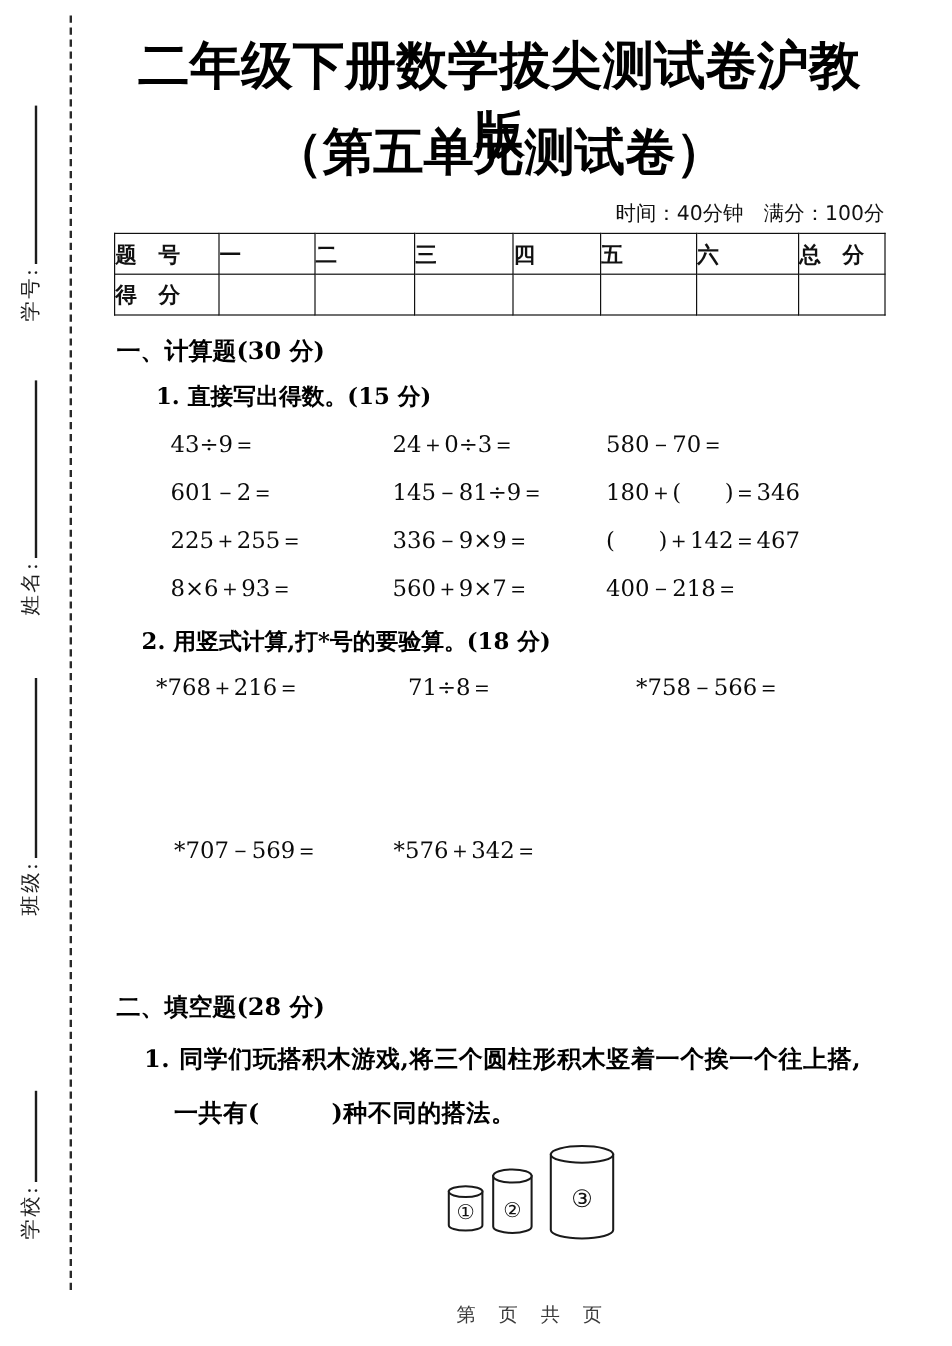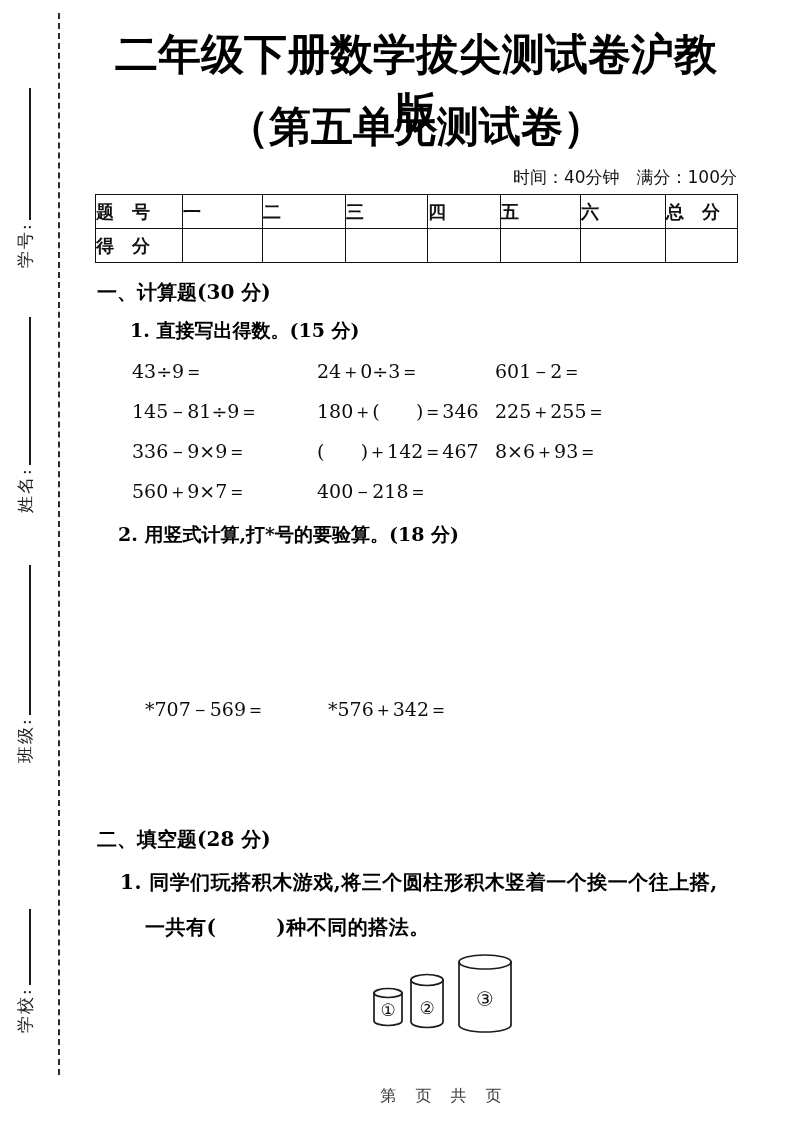"43÷9＝" .probgrid { left: 132px -> 142px }
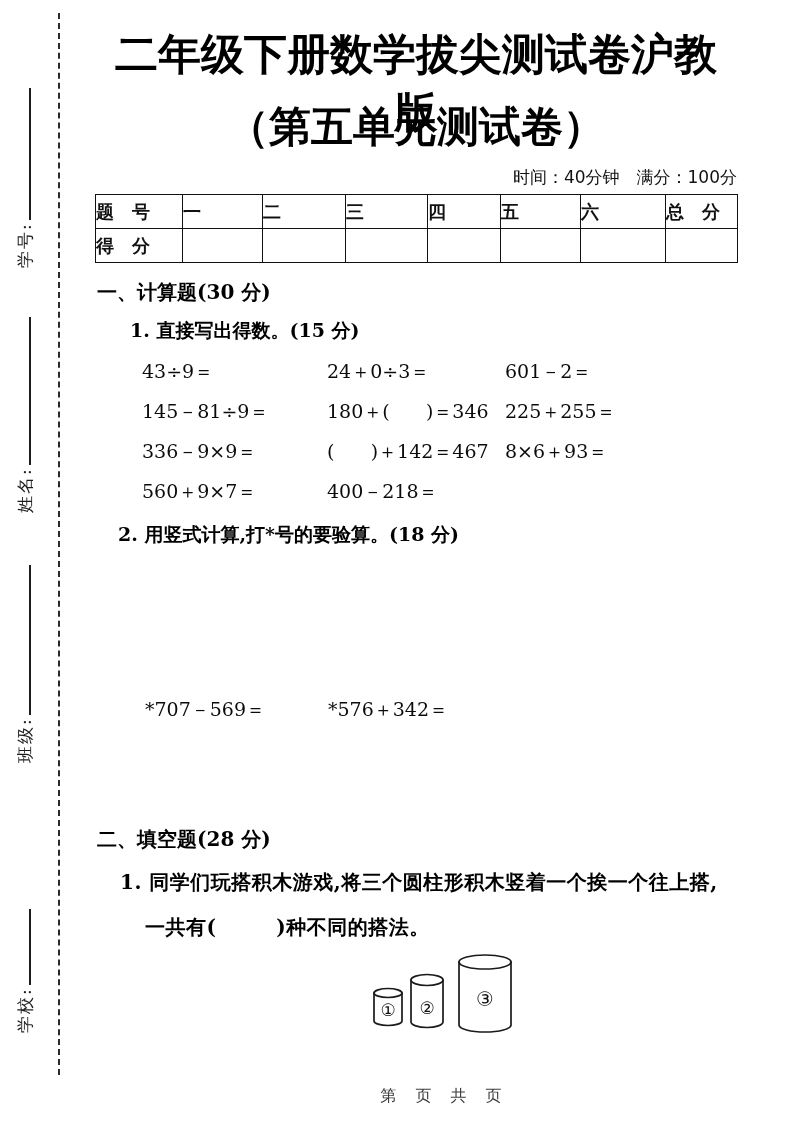"580－70＝" span.prob { html: none -> <span>580－70＝</span> }
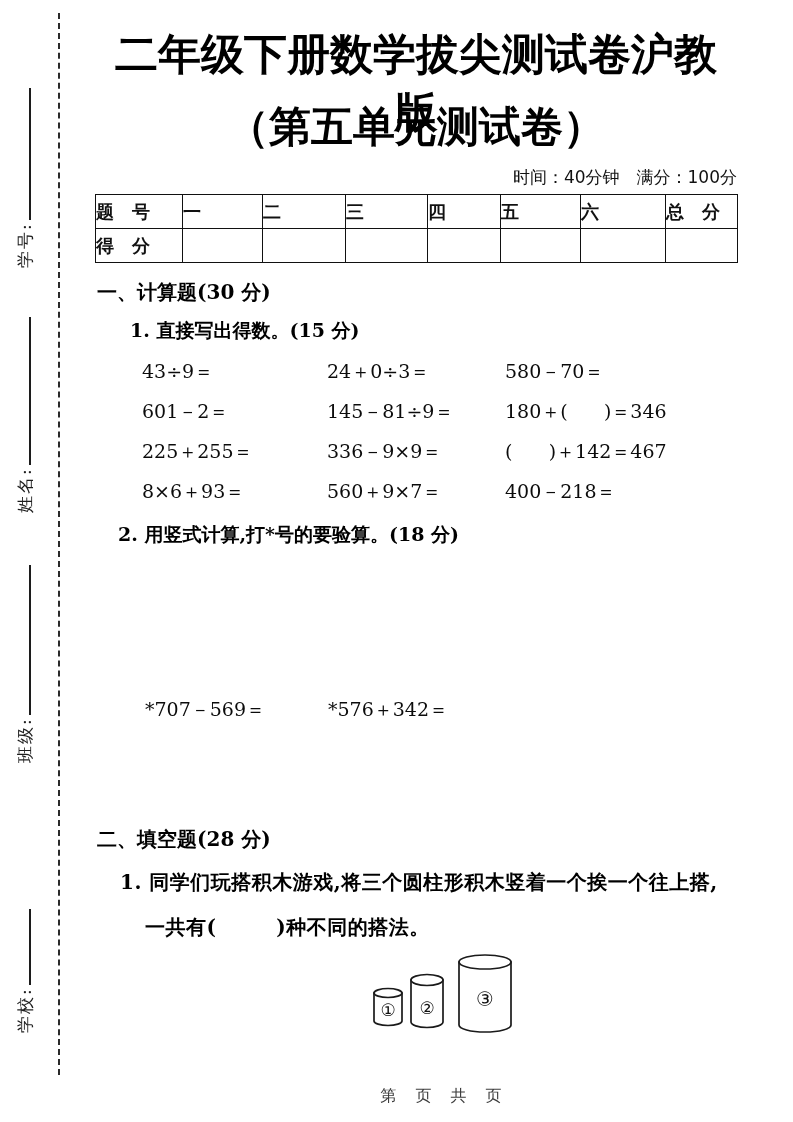"*768＋216＝" div.probrow { html: none -> <div> <span>*768＋216＝</span> <span>71÷8＝</span> <span>*758－566＝</span> </div> }
